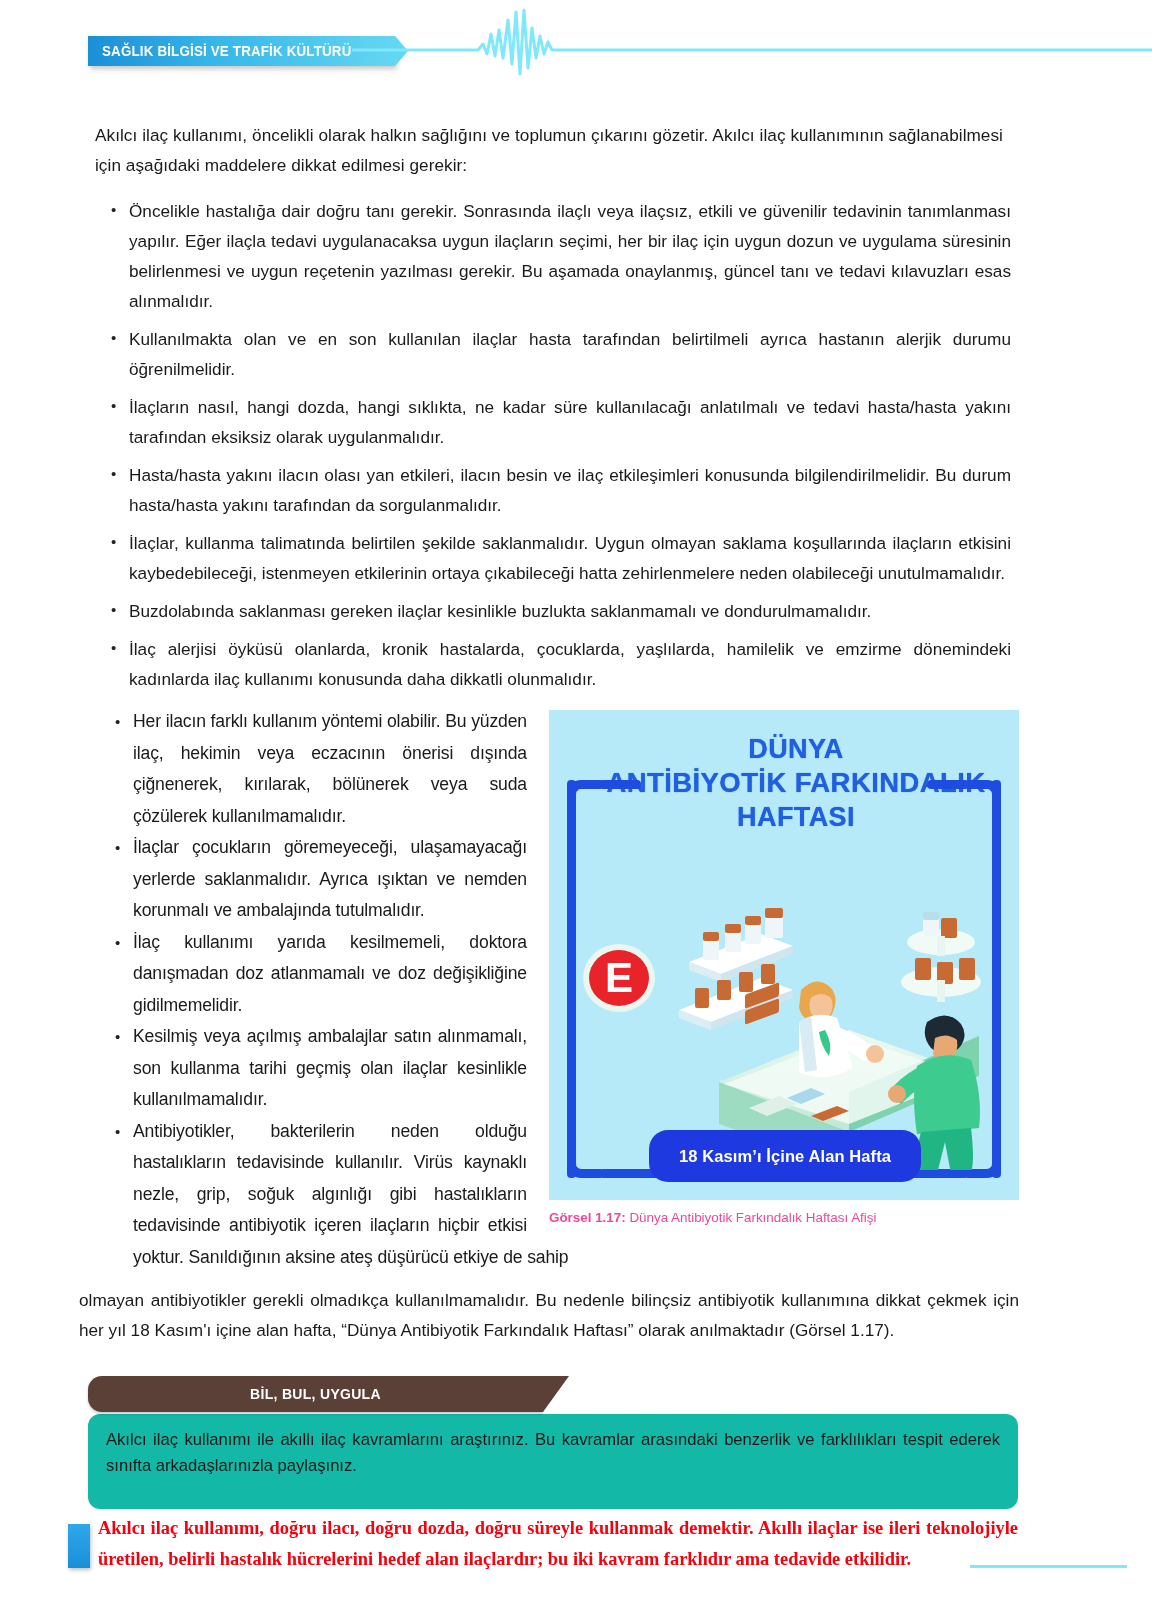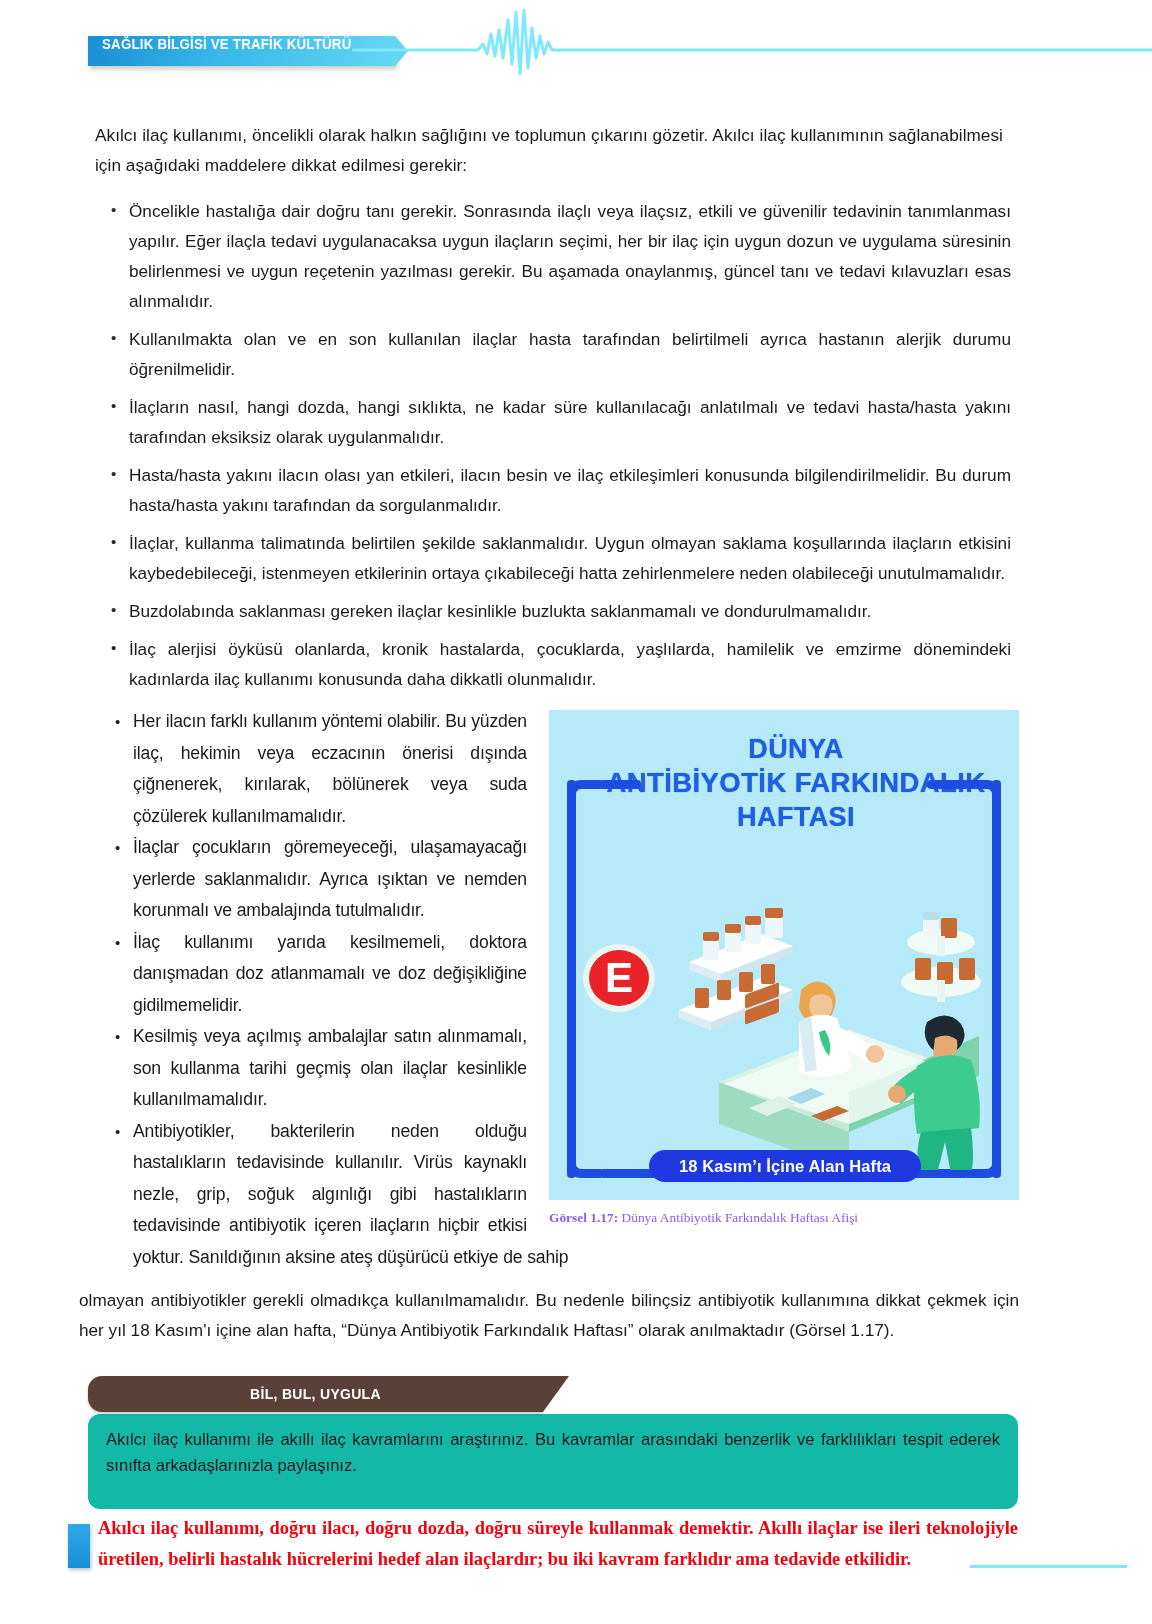"SAĞLIK BİLGİSİ VE TRAFİK KÜLTÜRÜ" .hdr-tab { align-items: none -> center }
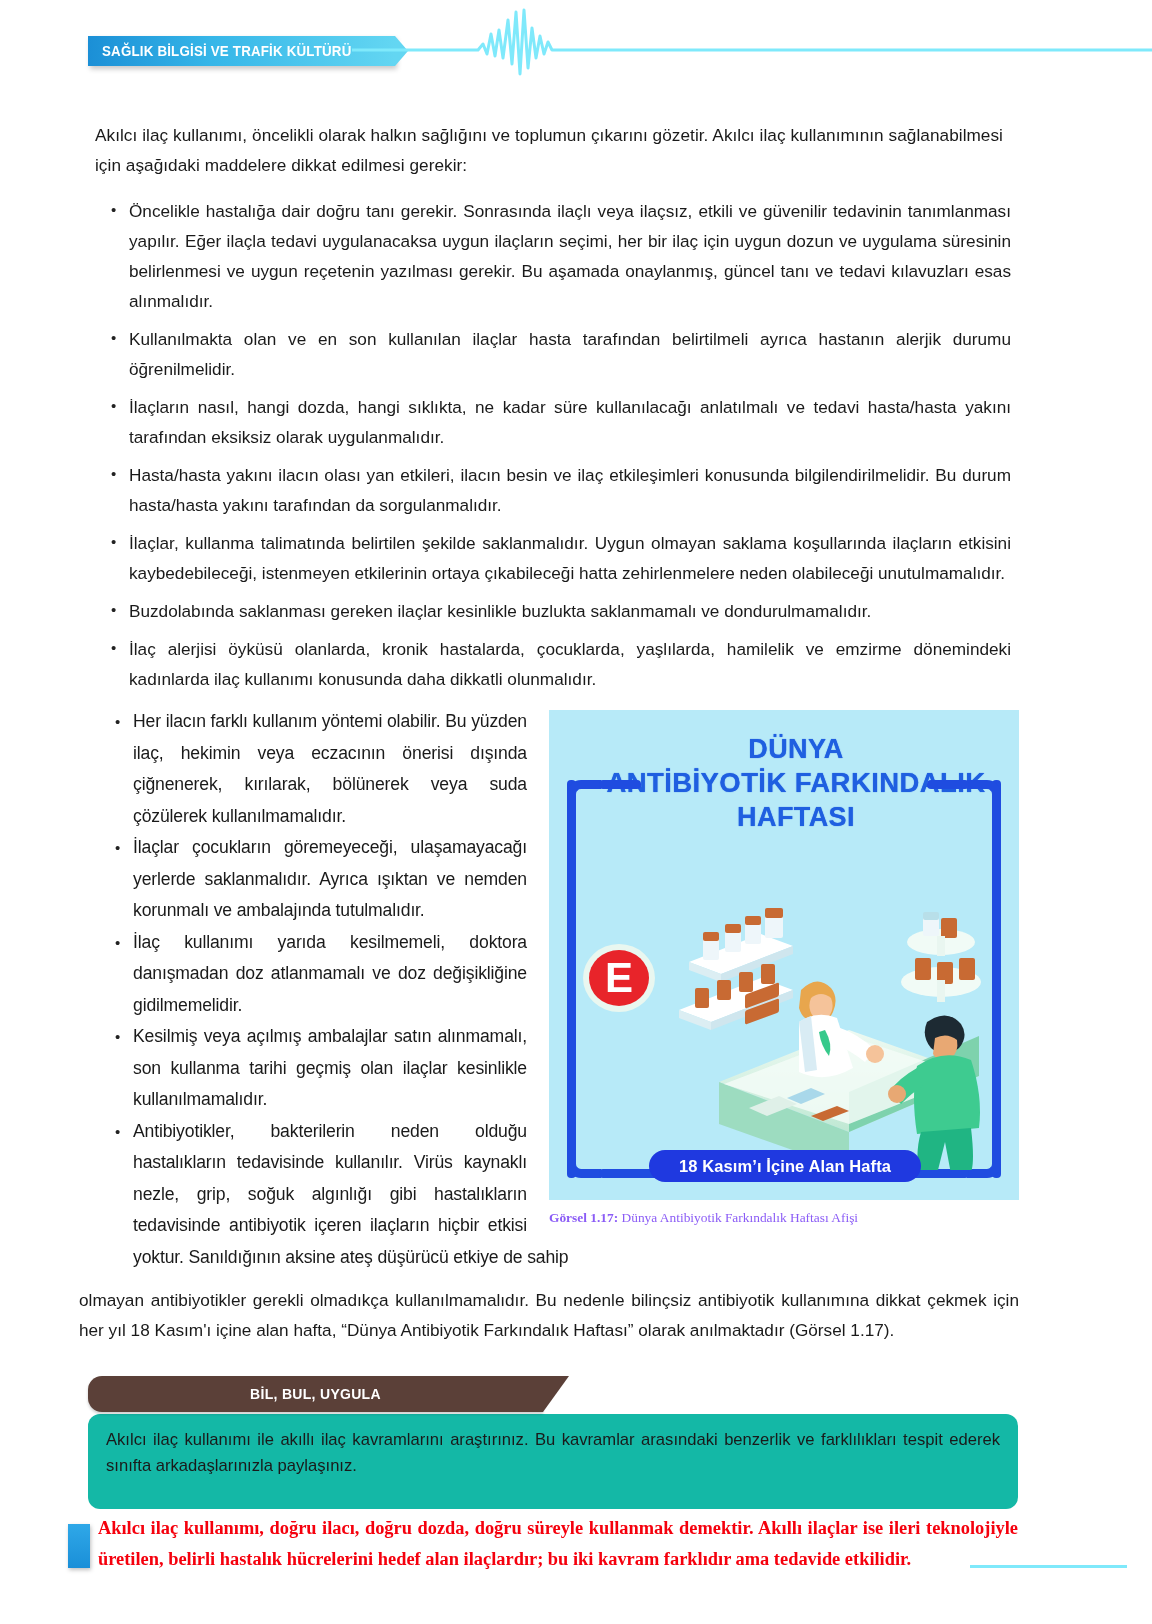"18 Kasım’ı İçine Alan Hafta" .poster-banner { height: 32px -> 52px }
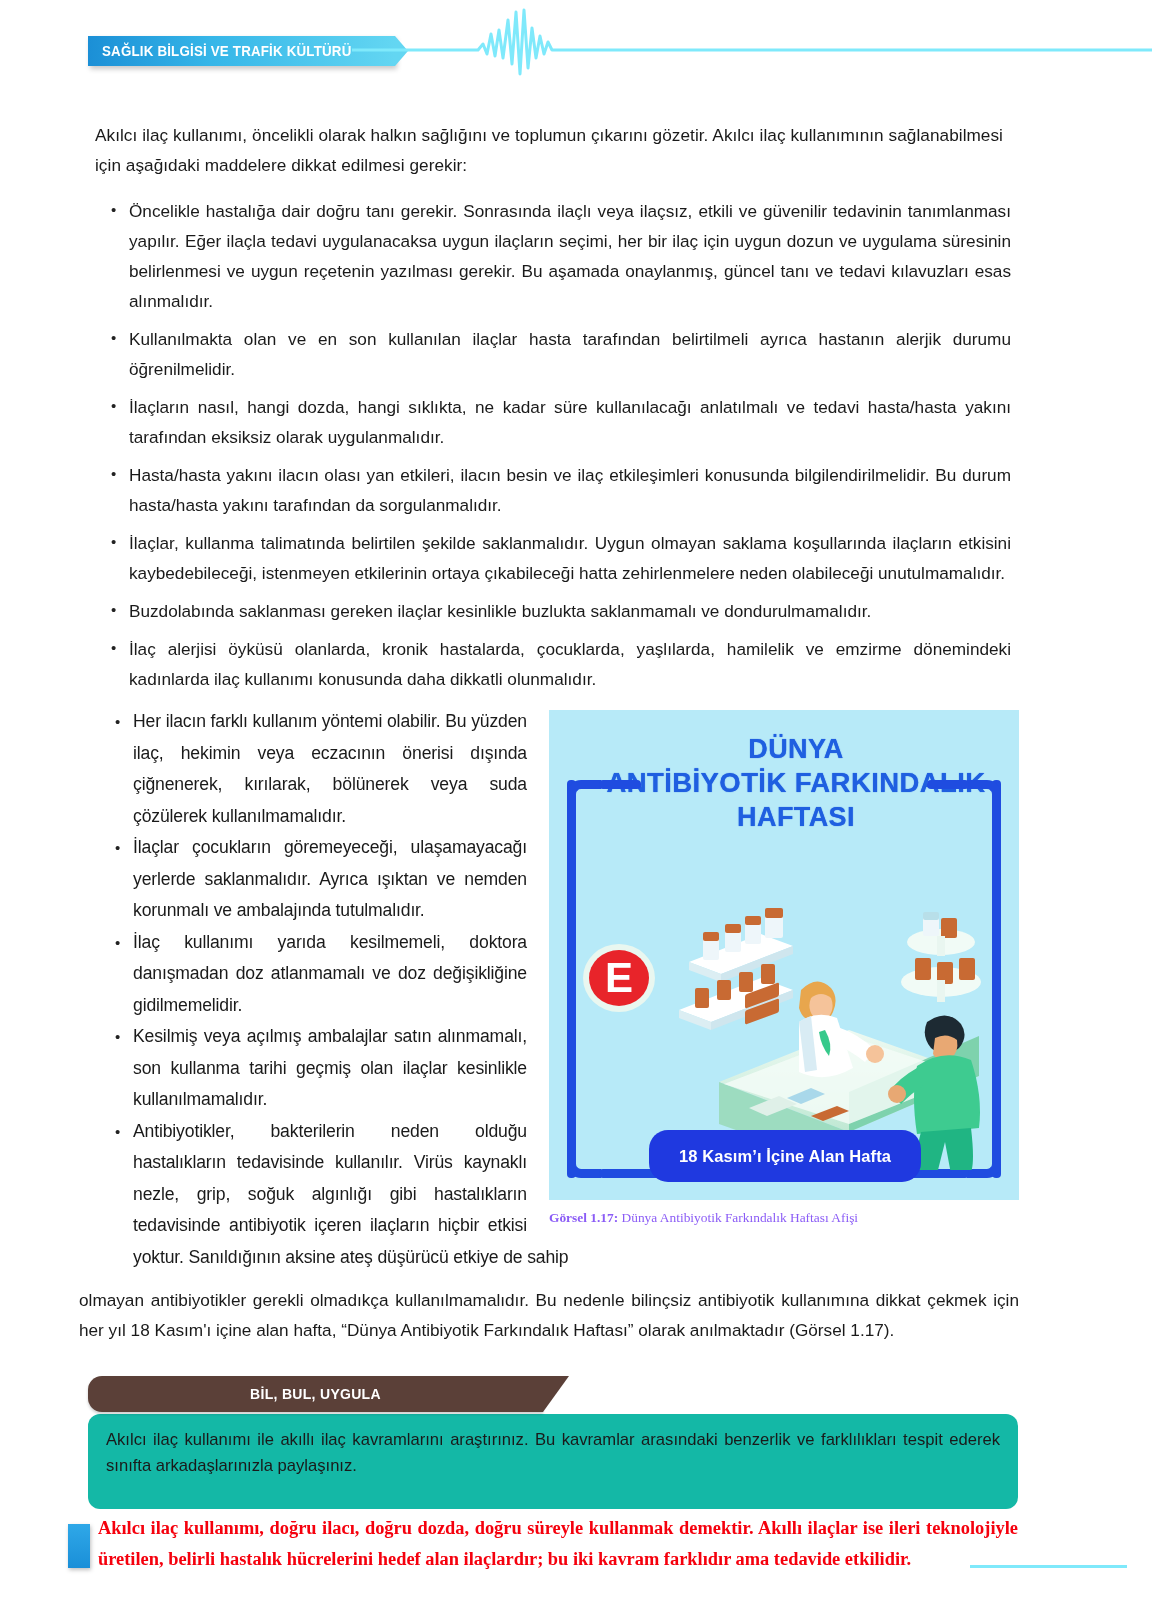"Görsel 1.17: Dünya Antibiyotik" .fig-caption { color: #8b5cf6 -> #ec4899; font-family: Liberation Serif, serif -> Liberation Sans, sans-serif }
